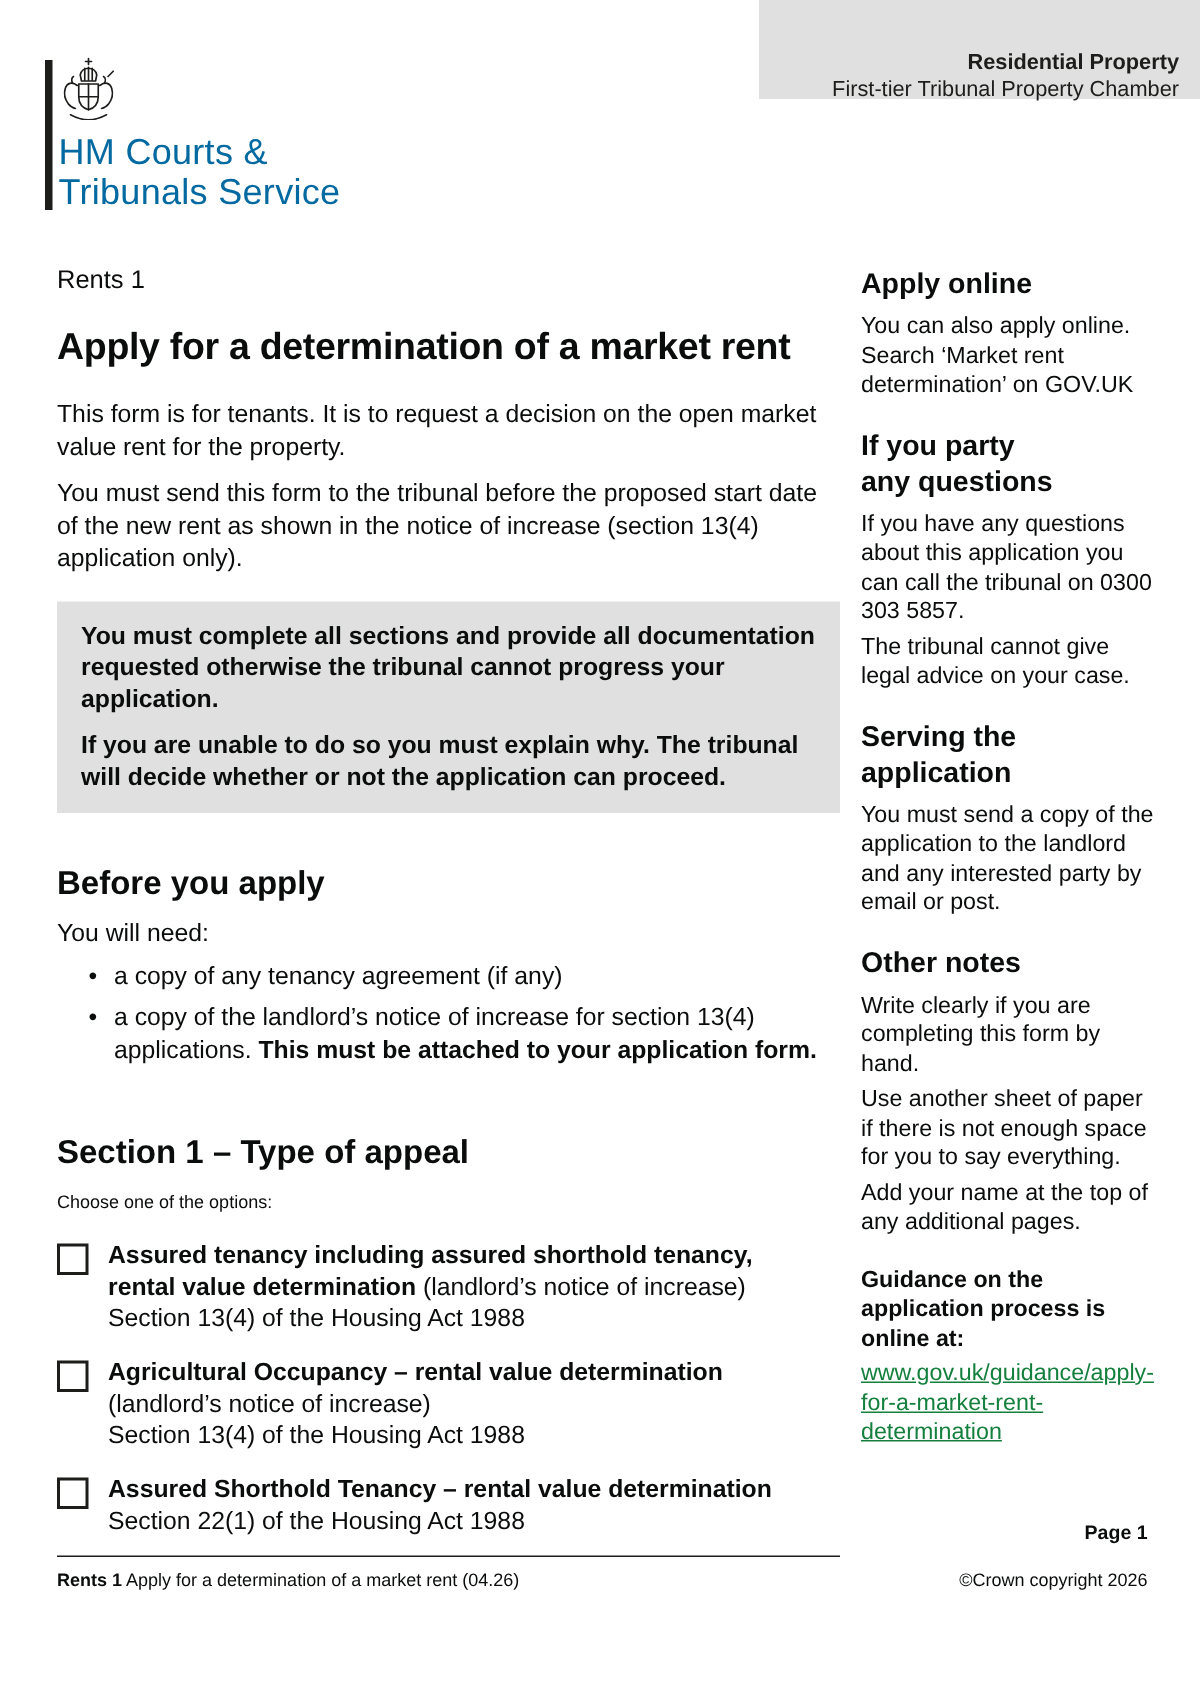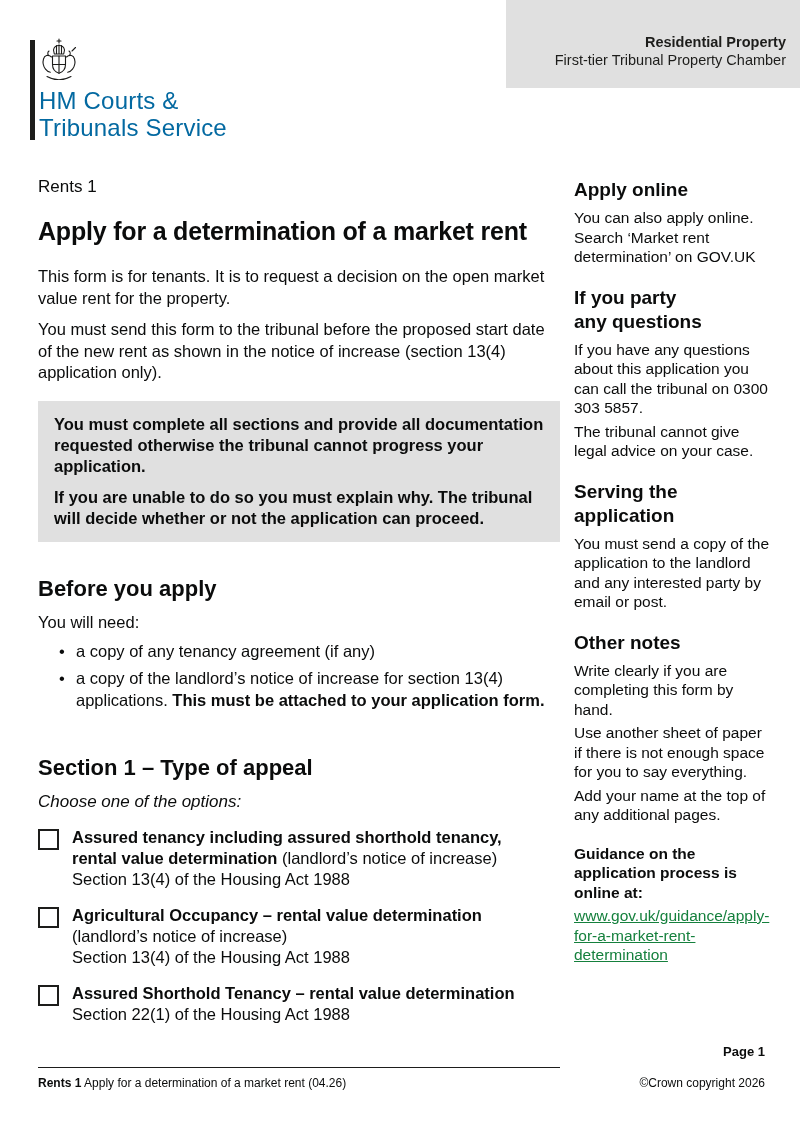"Residential Property" .badge { height: 88px -> 66px }
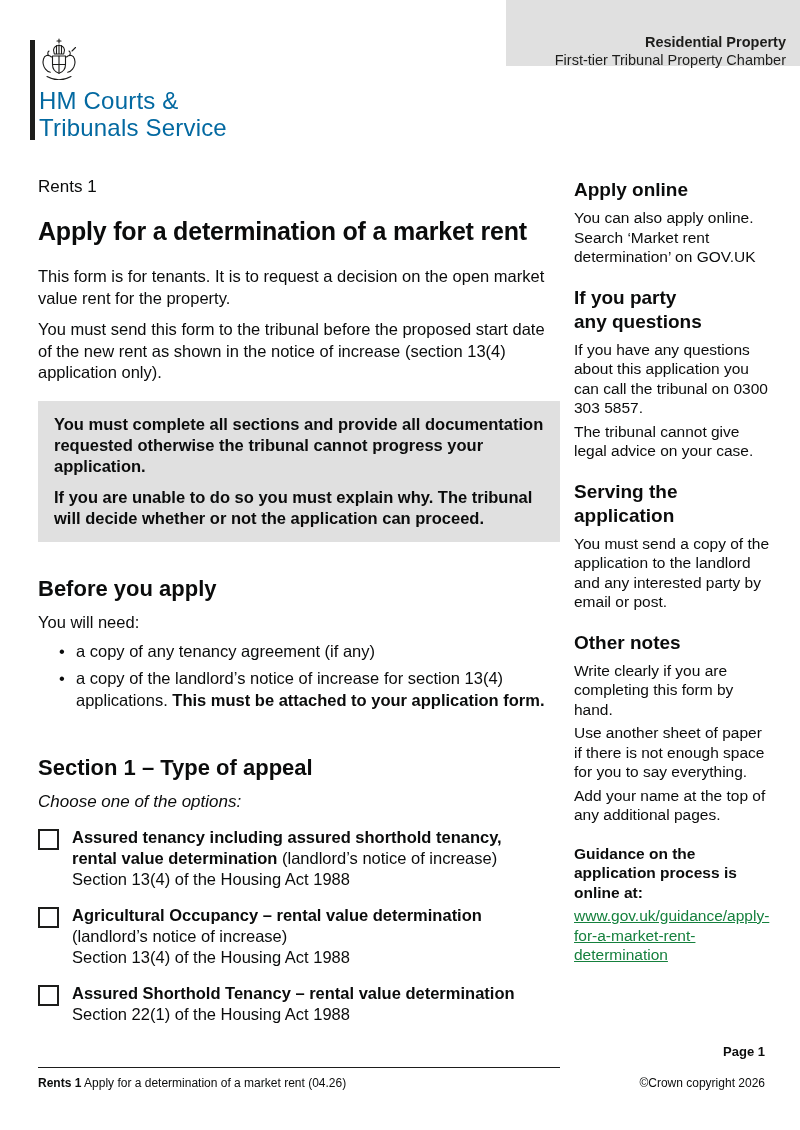"Choose one of the options:" .choose { font-size: 17px -> 12px; font-style: italic -> none }
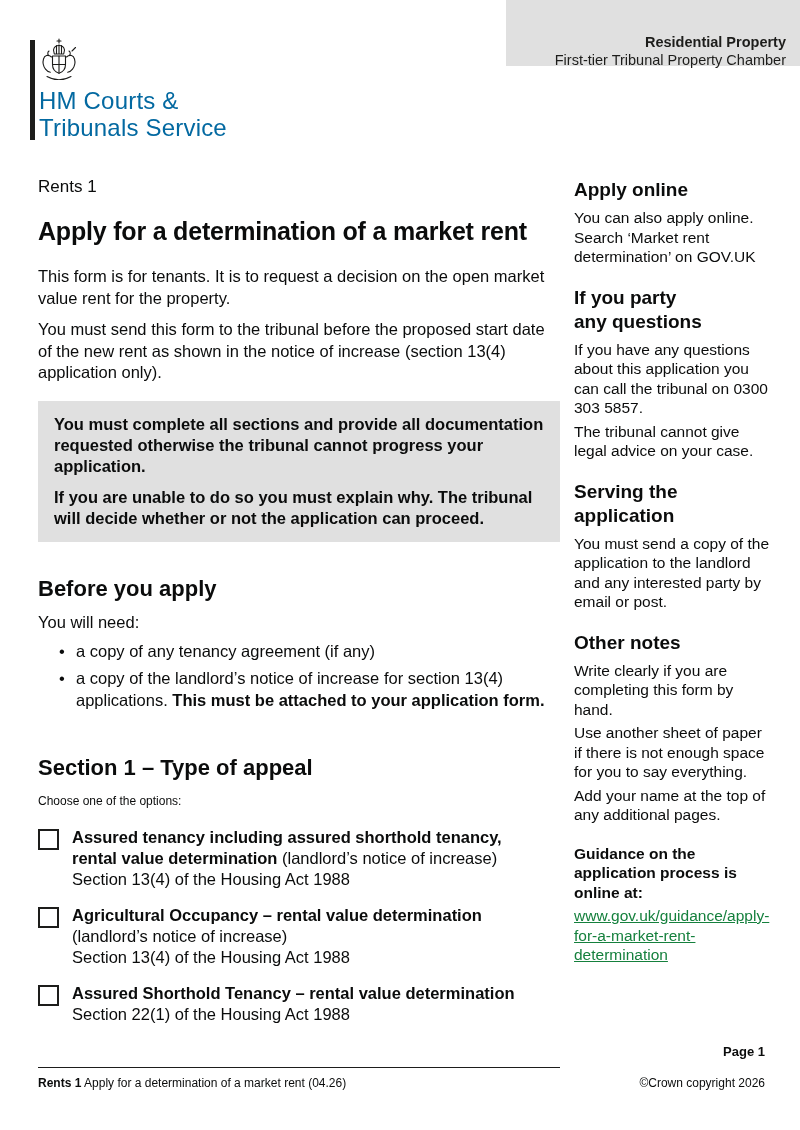"Page 1" .footer { top: 1044px -> 1014px }
